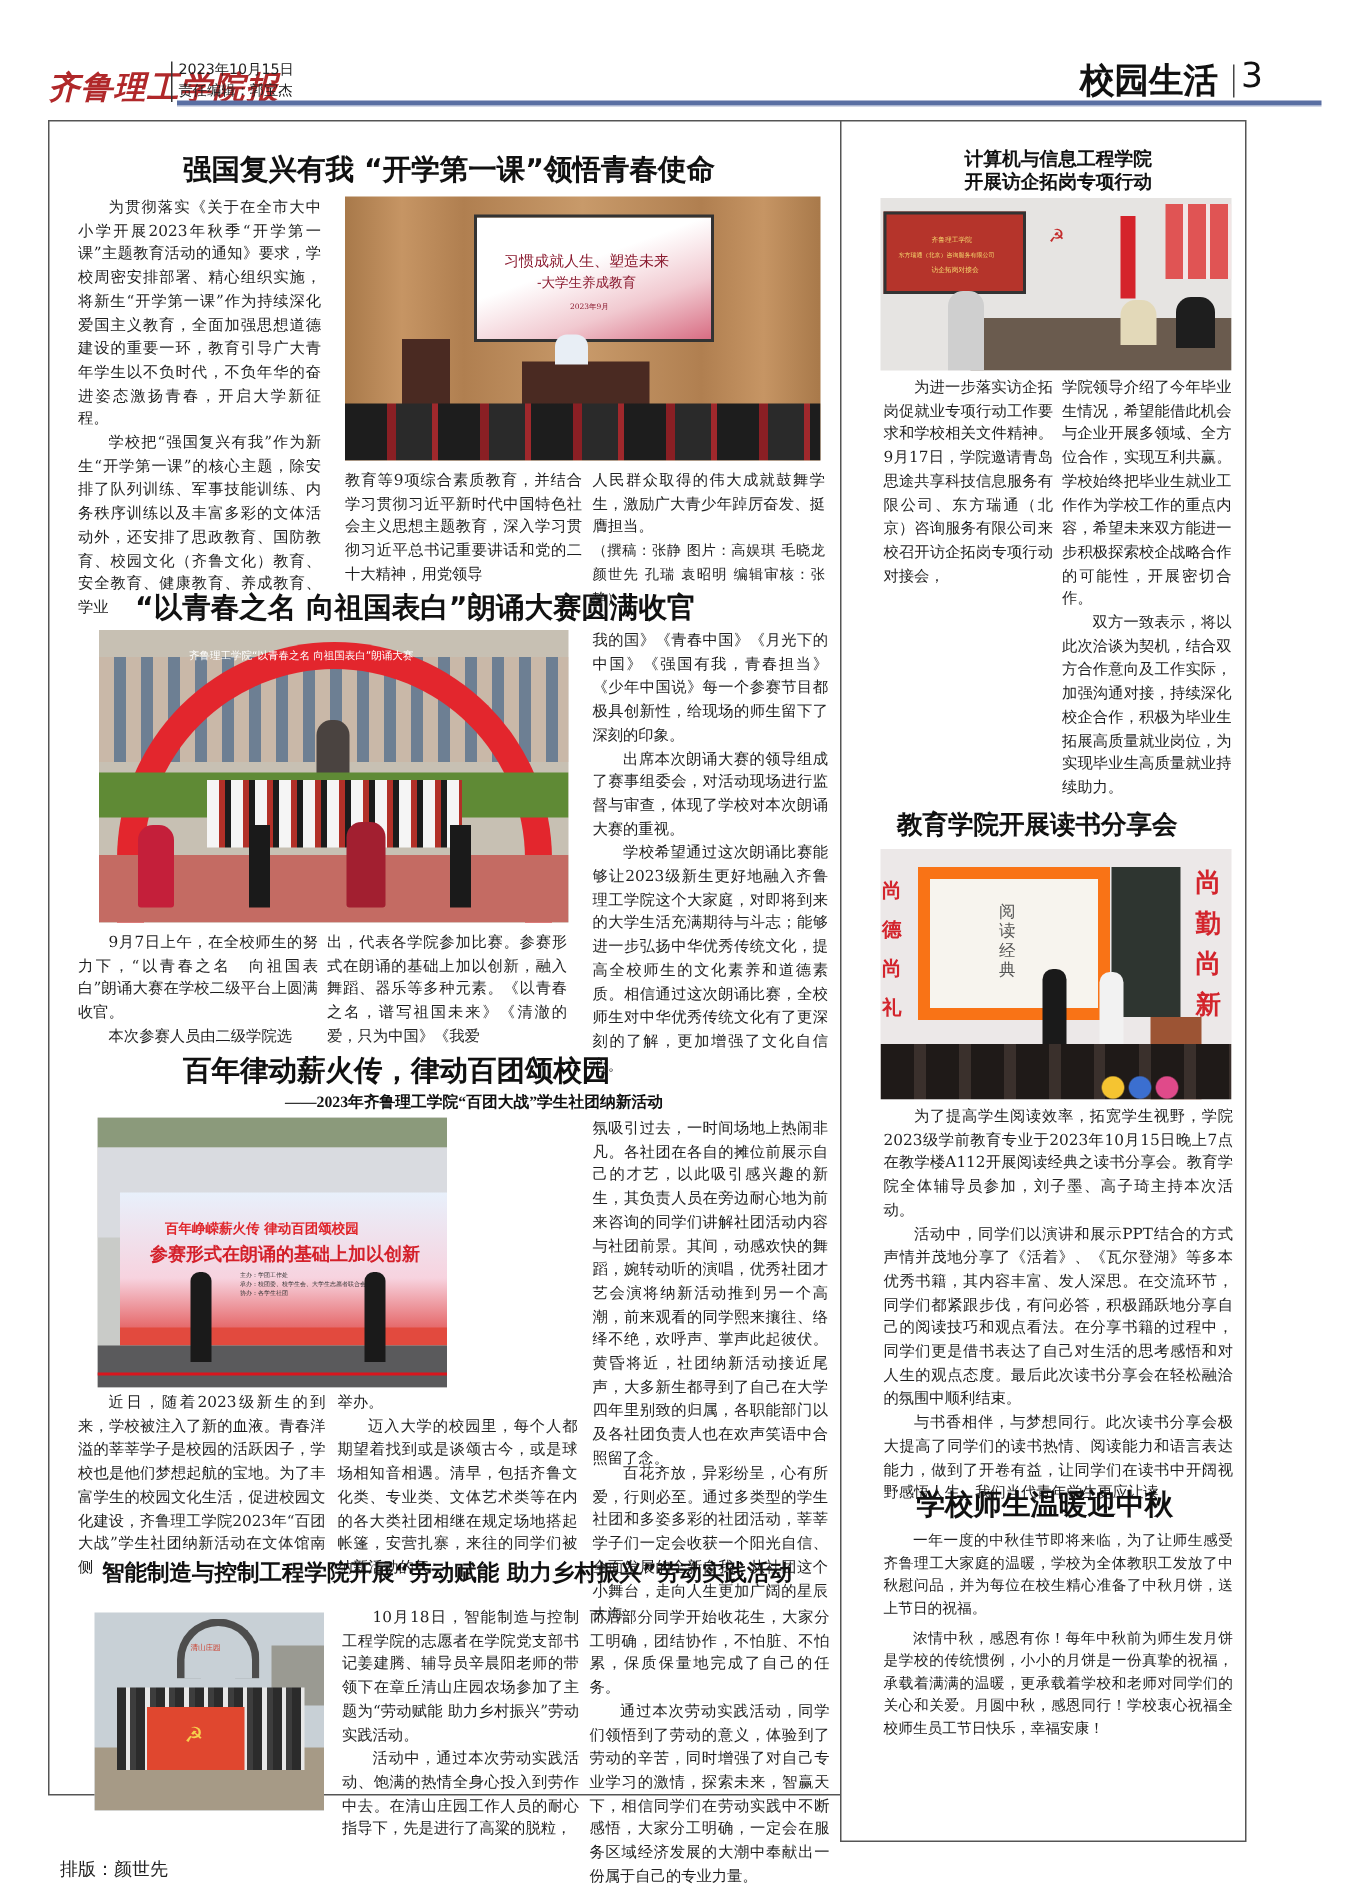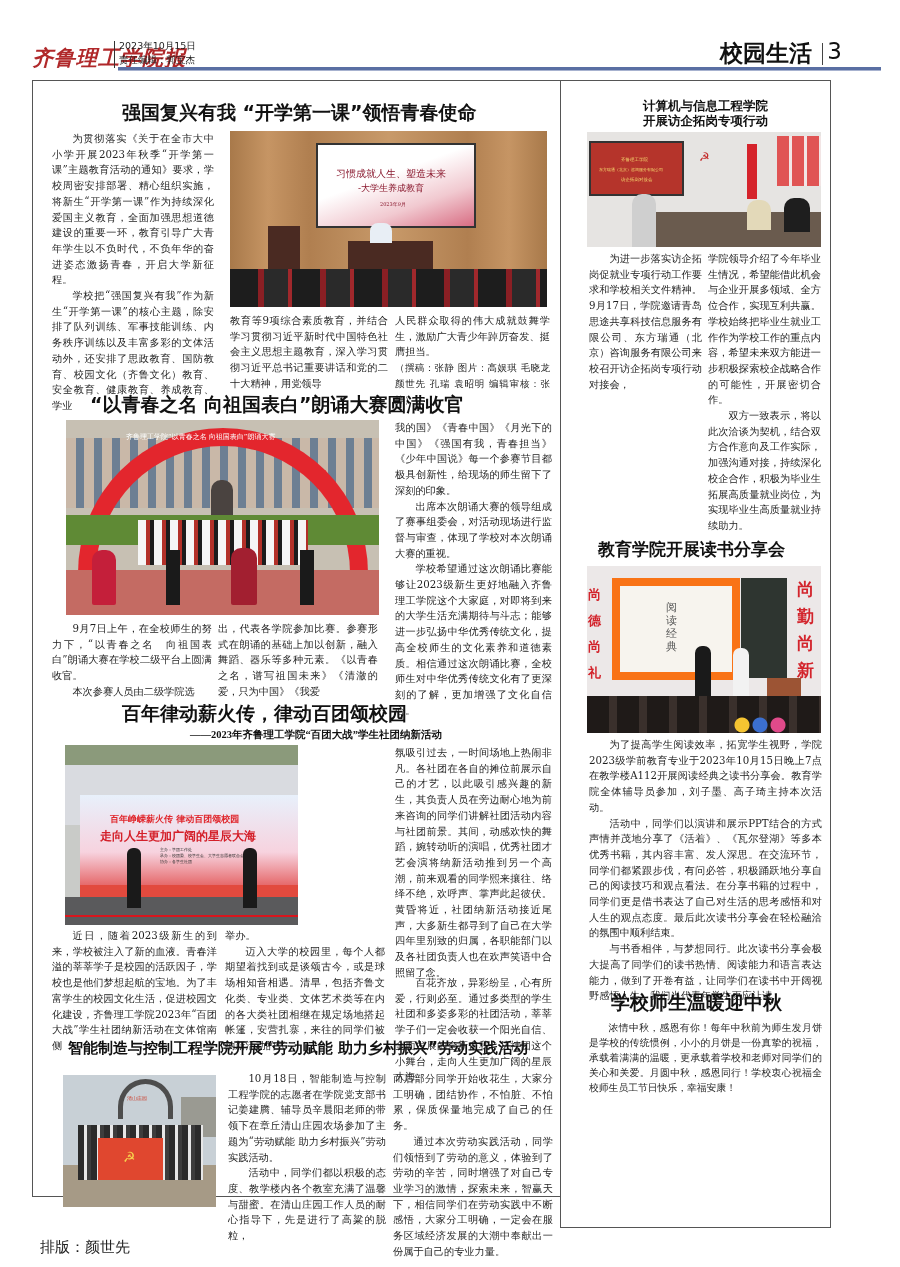"走向人生更加广阔的星辰大海" div { text: 走向人生更加广阔的星辰大海 -> 参赛形式在朗诵的基础上加以创新 }
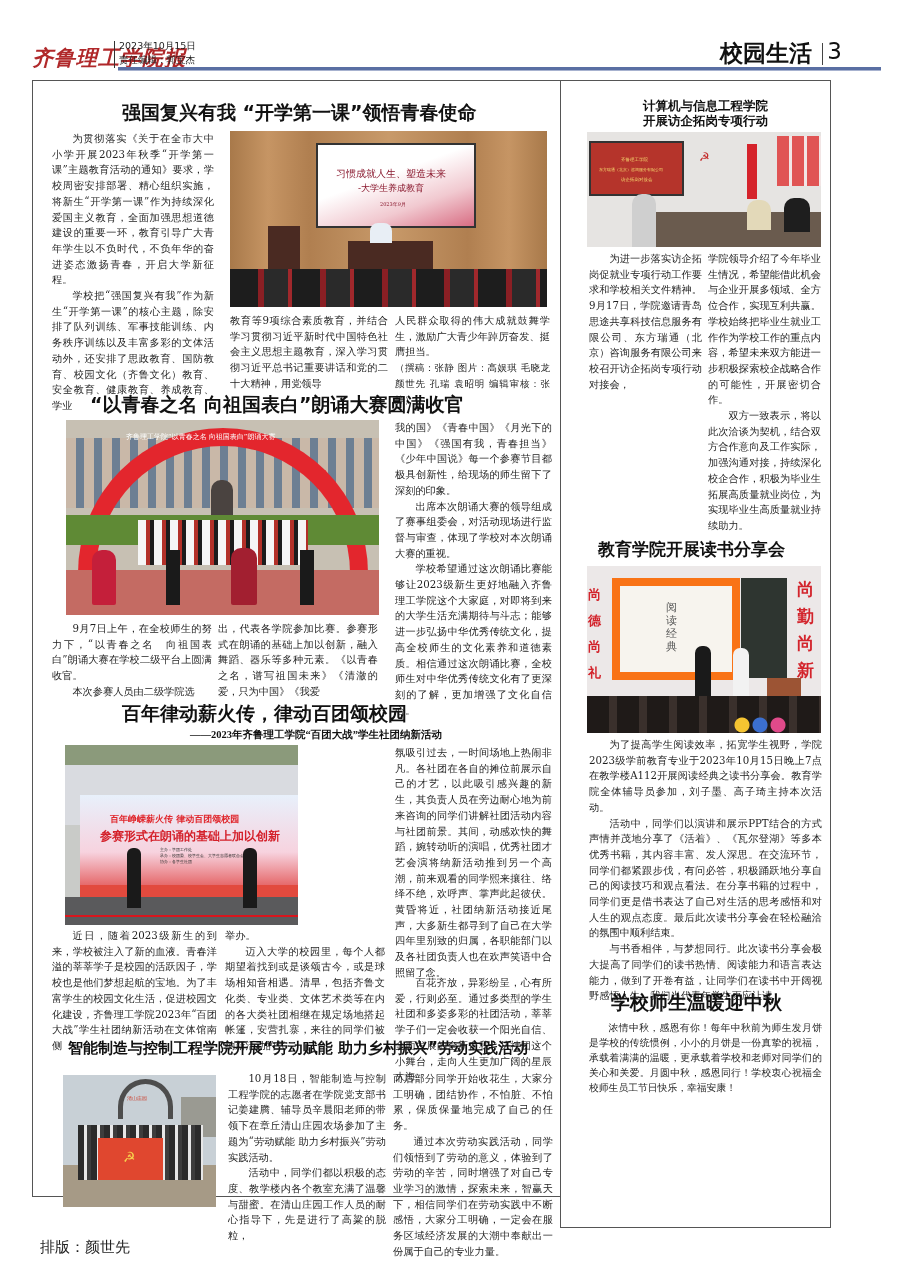"一年一度的中秋佳节即将来临，为了让师生感受齐鲁理工大家庭的温暖，学校为全体教职工" p { html: none -> <p>一年一度的中秋佳节即将来临，为了让师生感受齐鲁理工大家庭的温暖，学校为全体教职工发放了中秋慰问品，并为每位在校生精心准备了中秋月饼，送上节日的祝福。</p> }
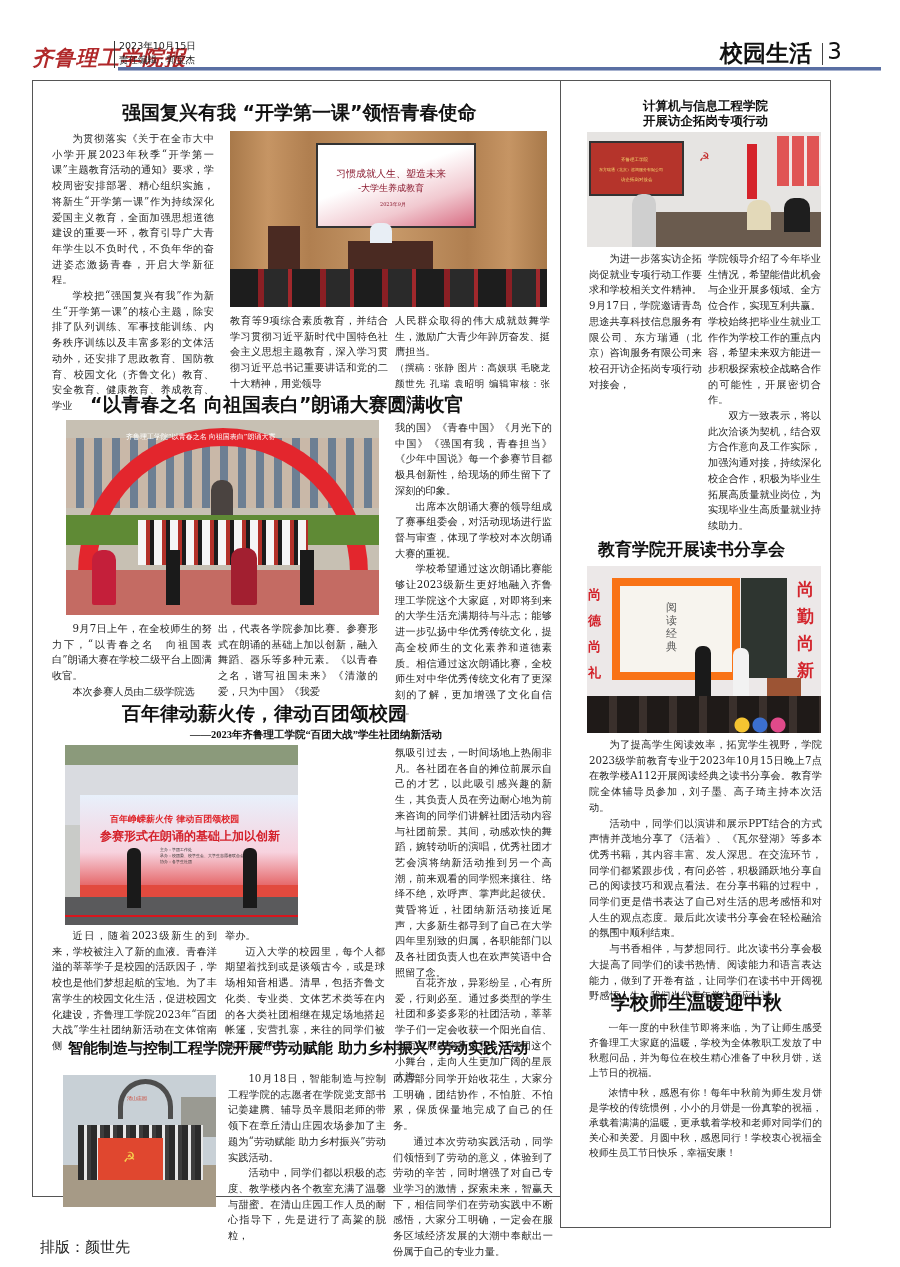"活动中，同学们都以积极的态度、教学楼内各个教室充满了温馨与甜蜜。在清山庄园工作人" p { text: 同学们都以积极的态度、教学楼内各个教室充满了温馨与甜蜜 -> 通过本次劳动实践活动、饱满的热情全身心投入到劳作中去 }
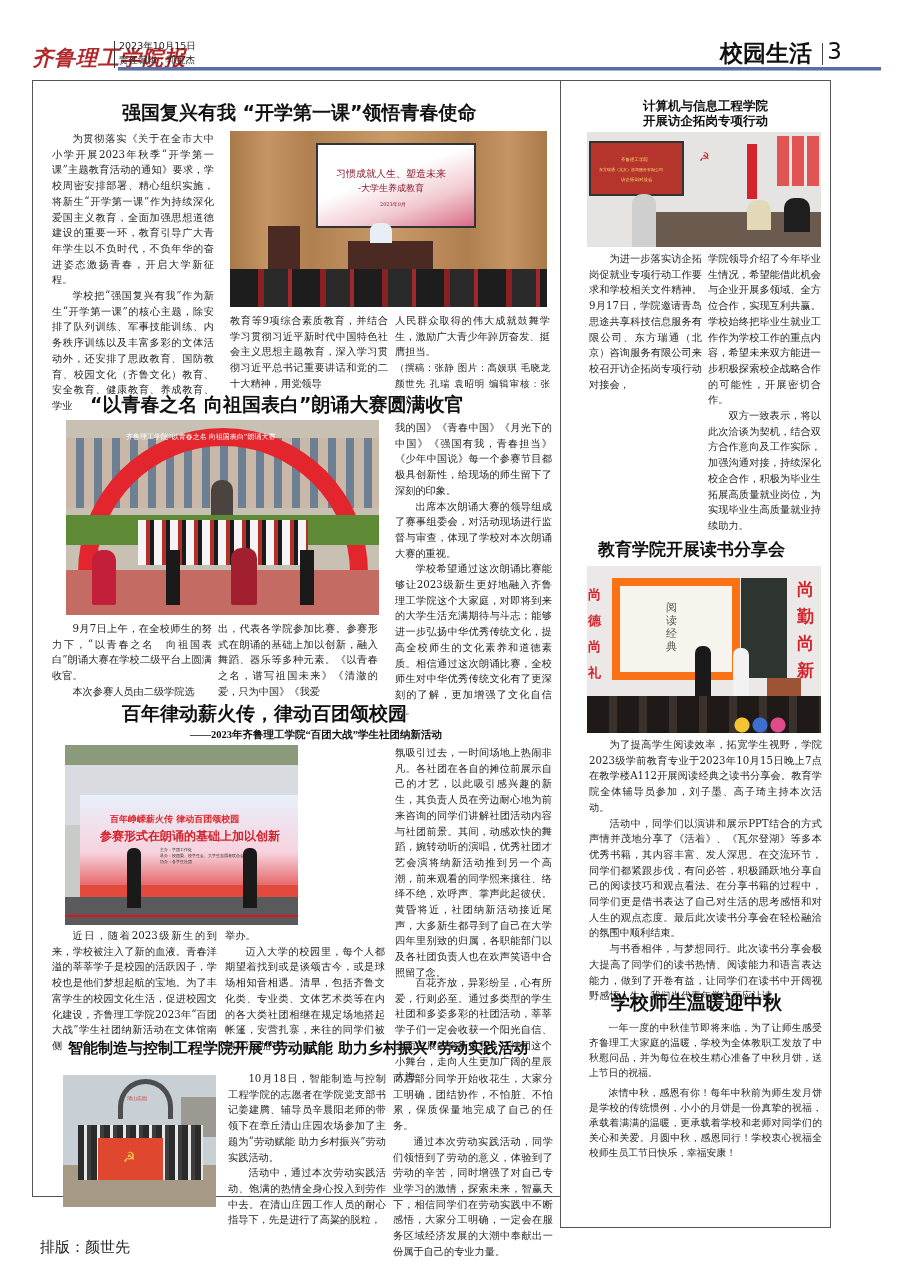"排版：颜世先" .footer-credit { font-size: 15px -> 12px }
